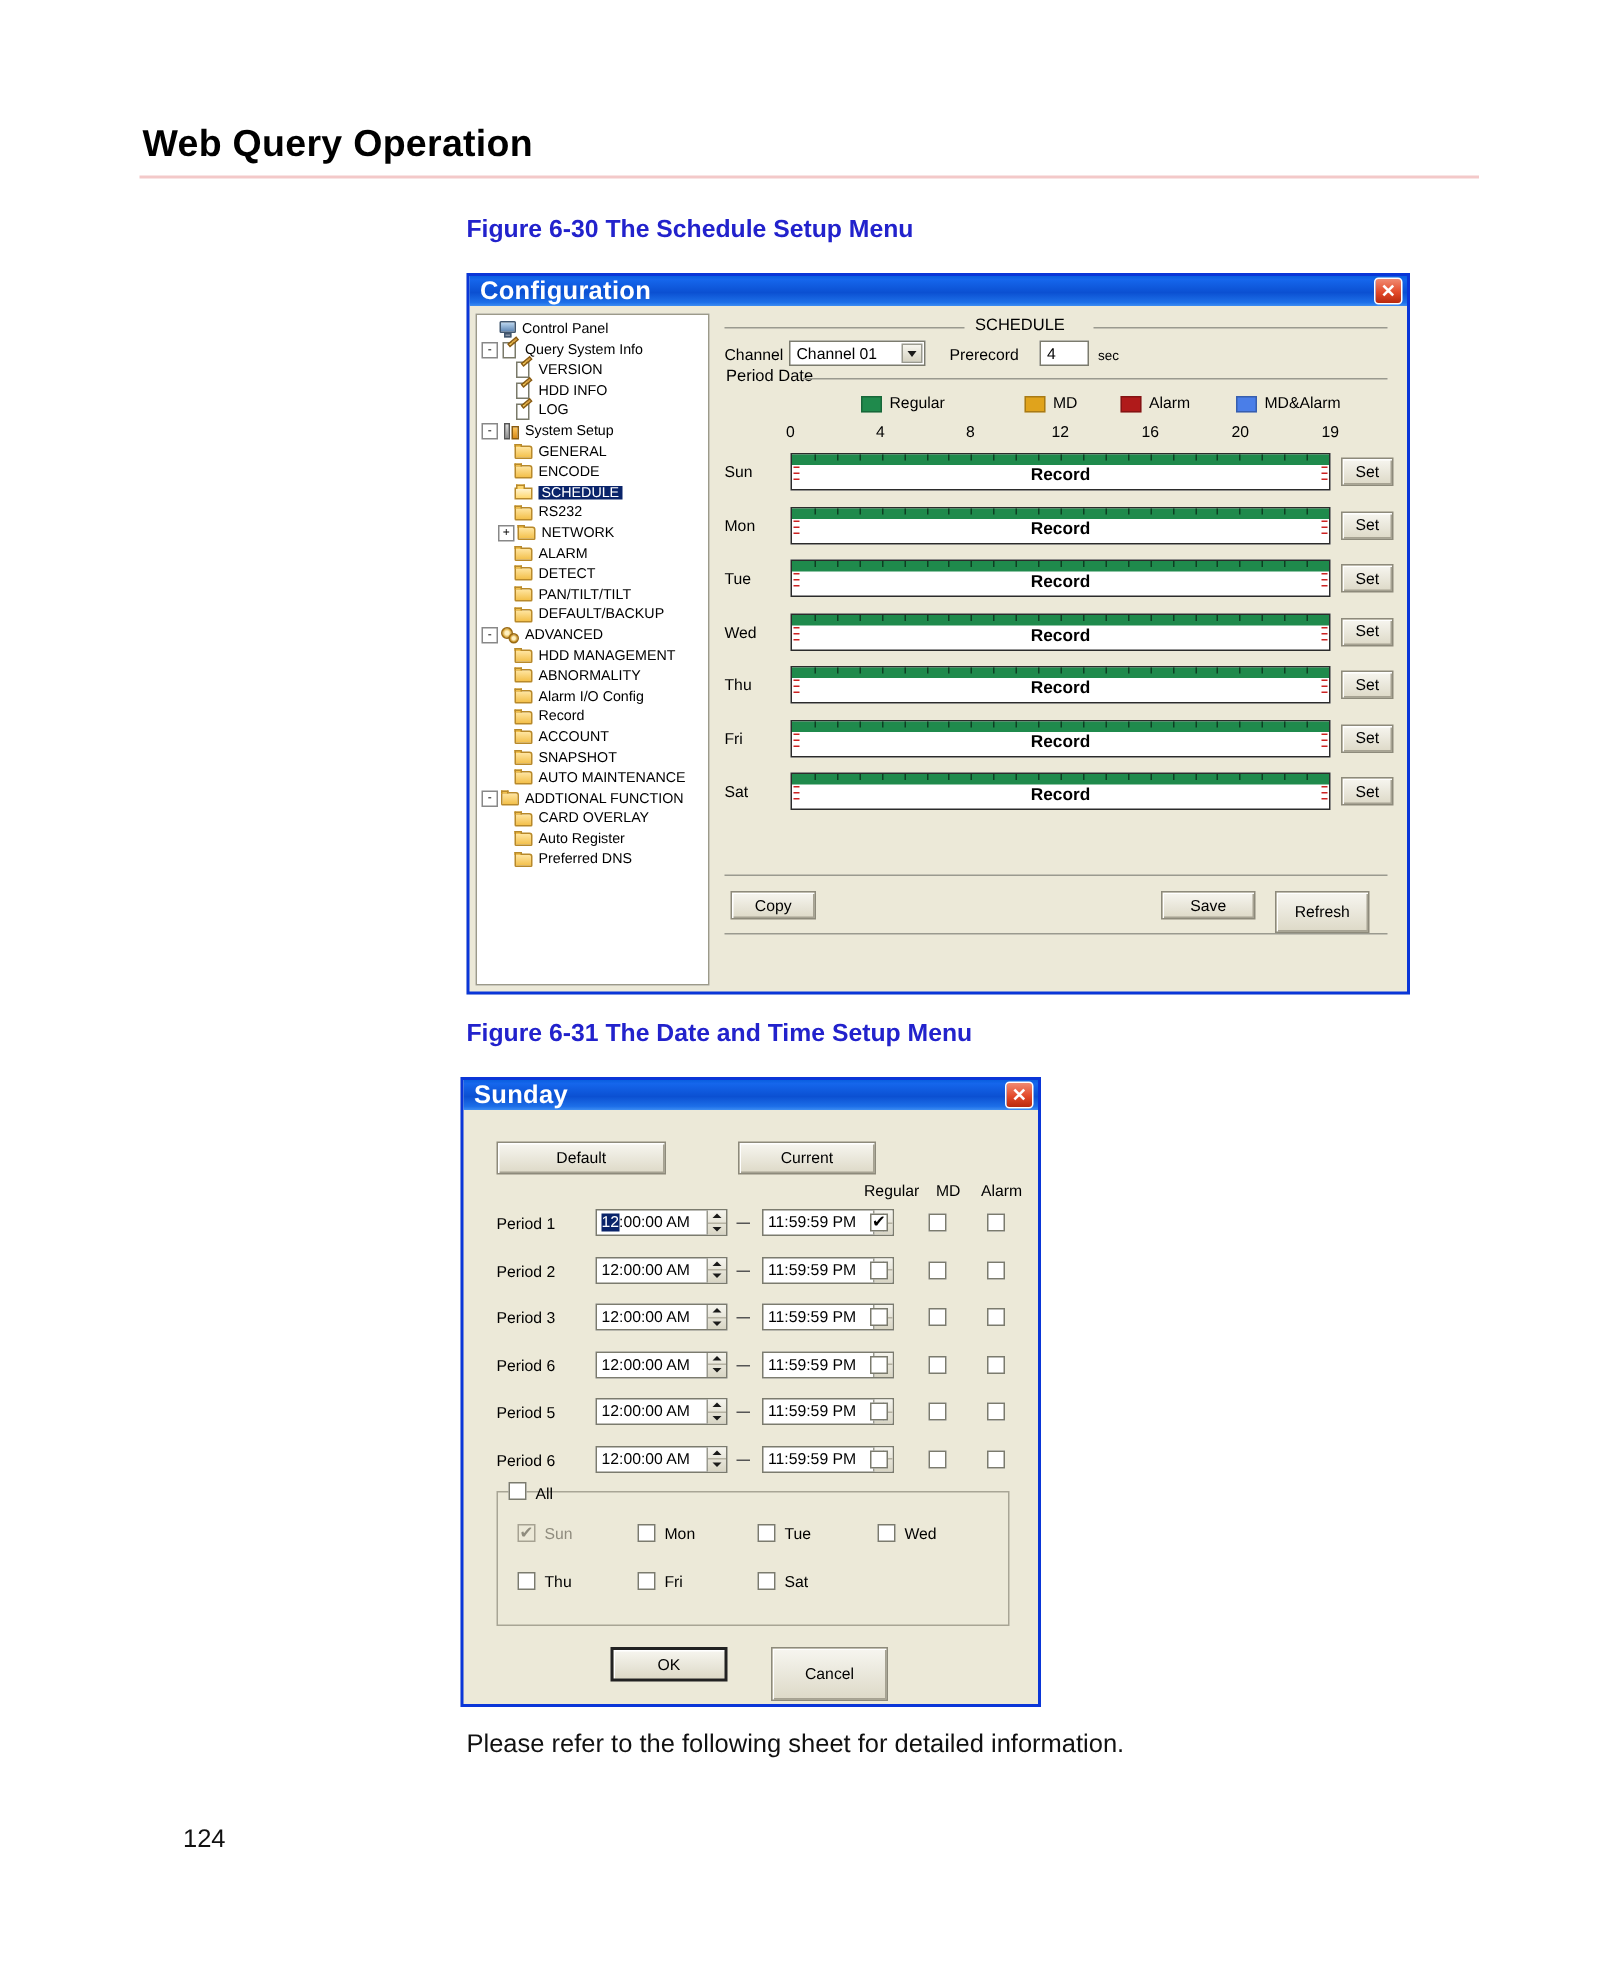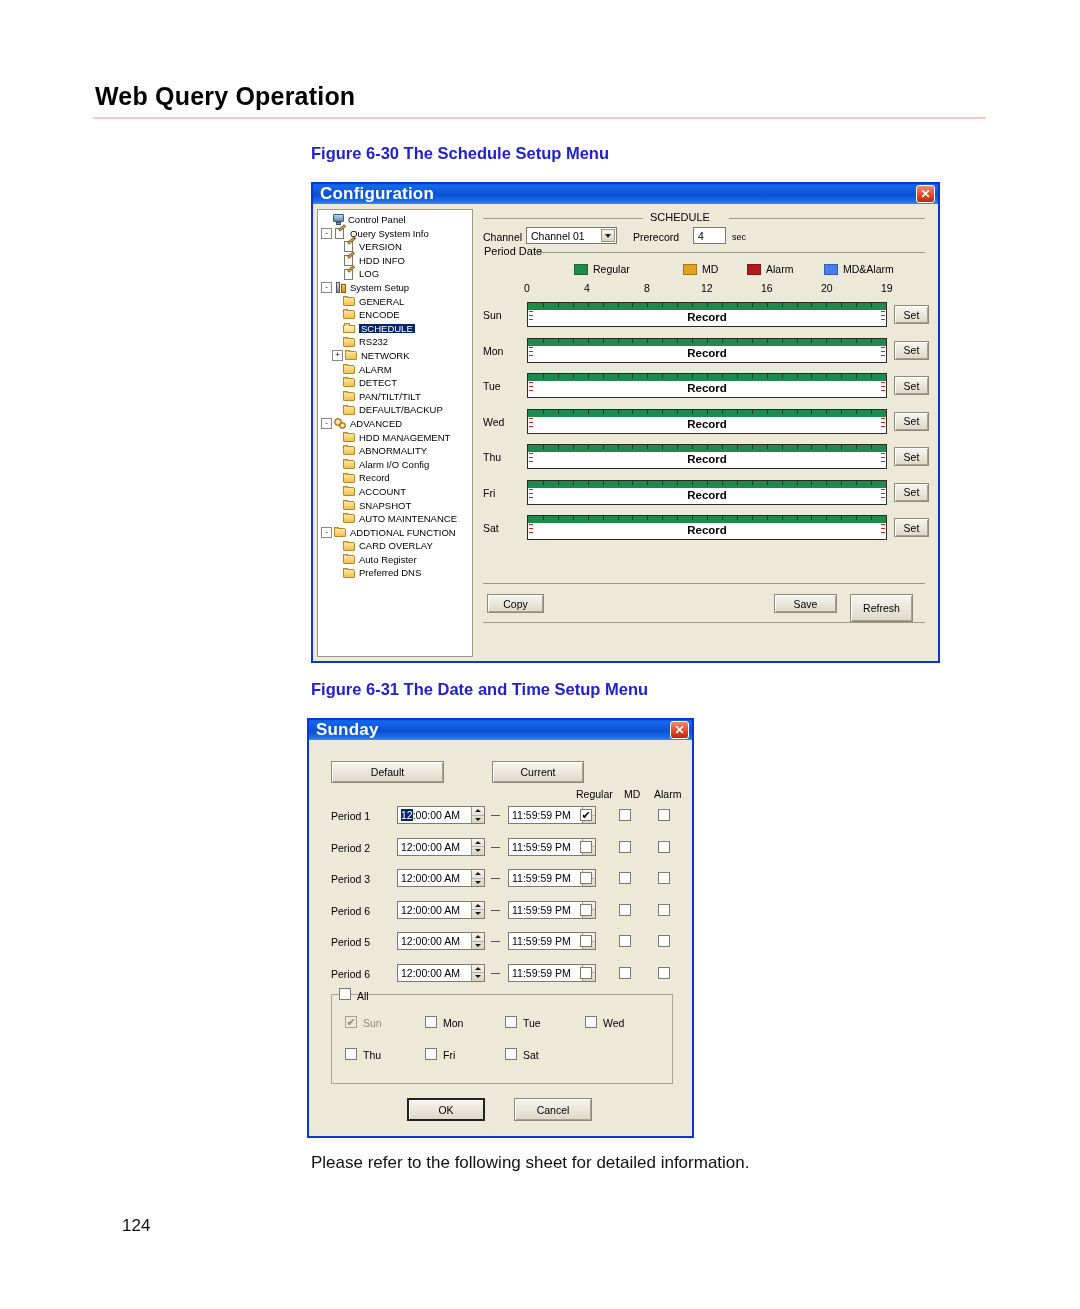"Cancel" div.btn { height: 23px -> 36px }
